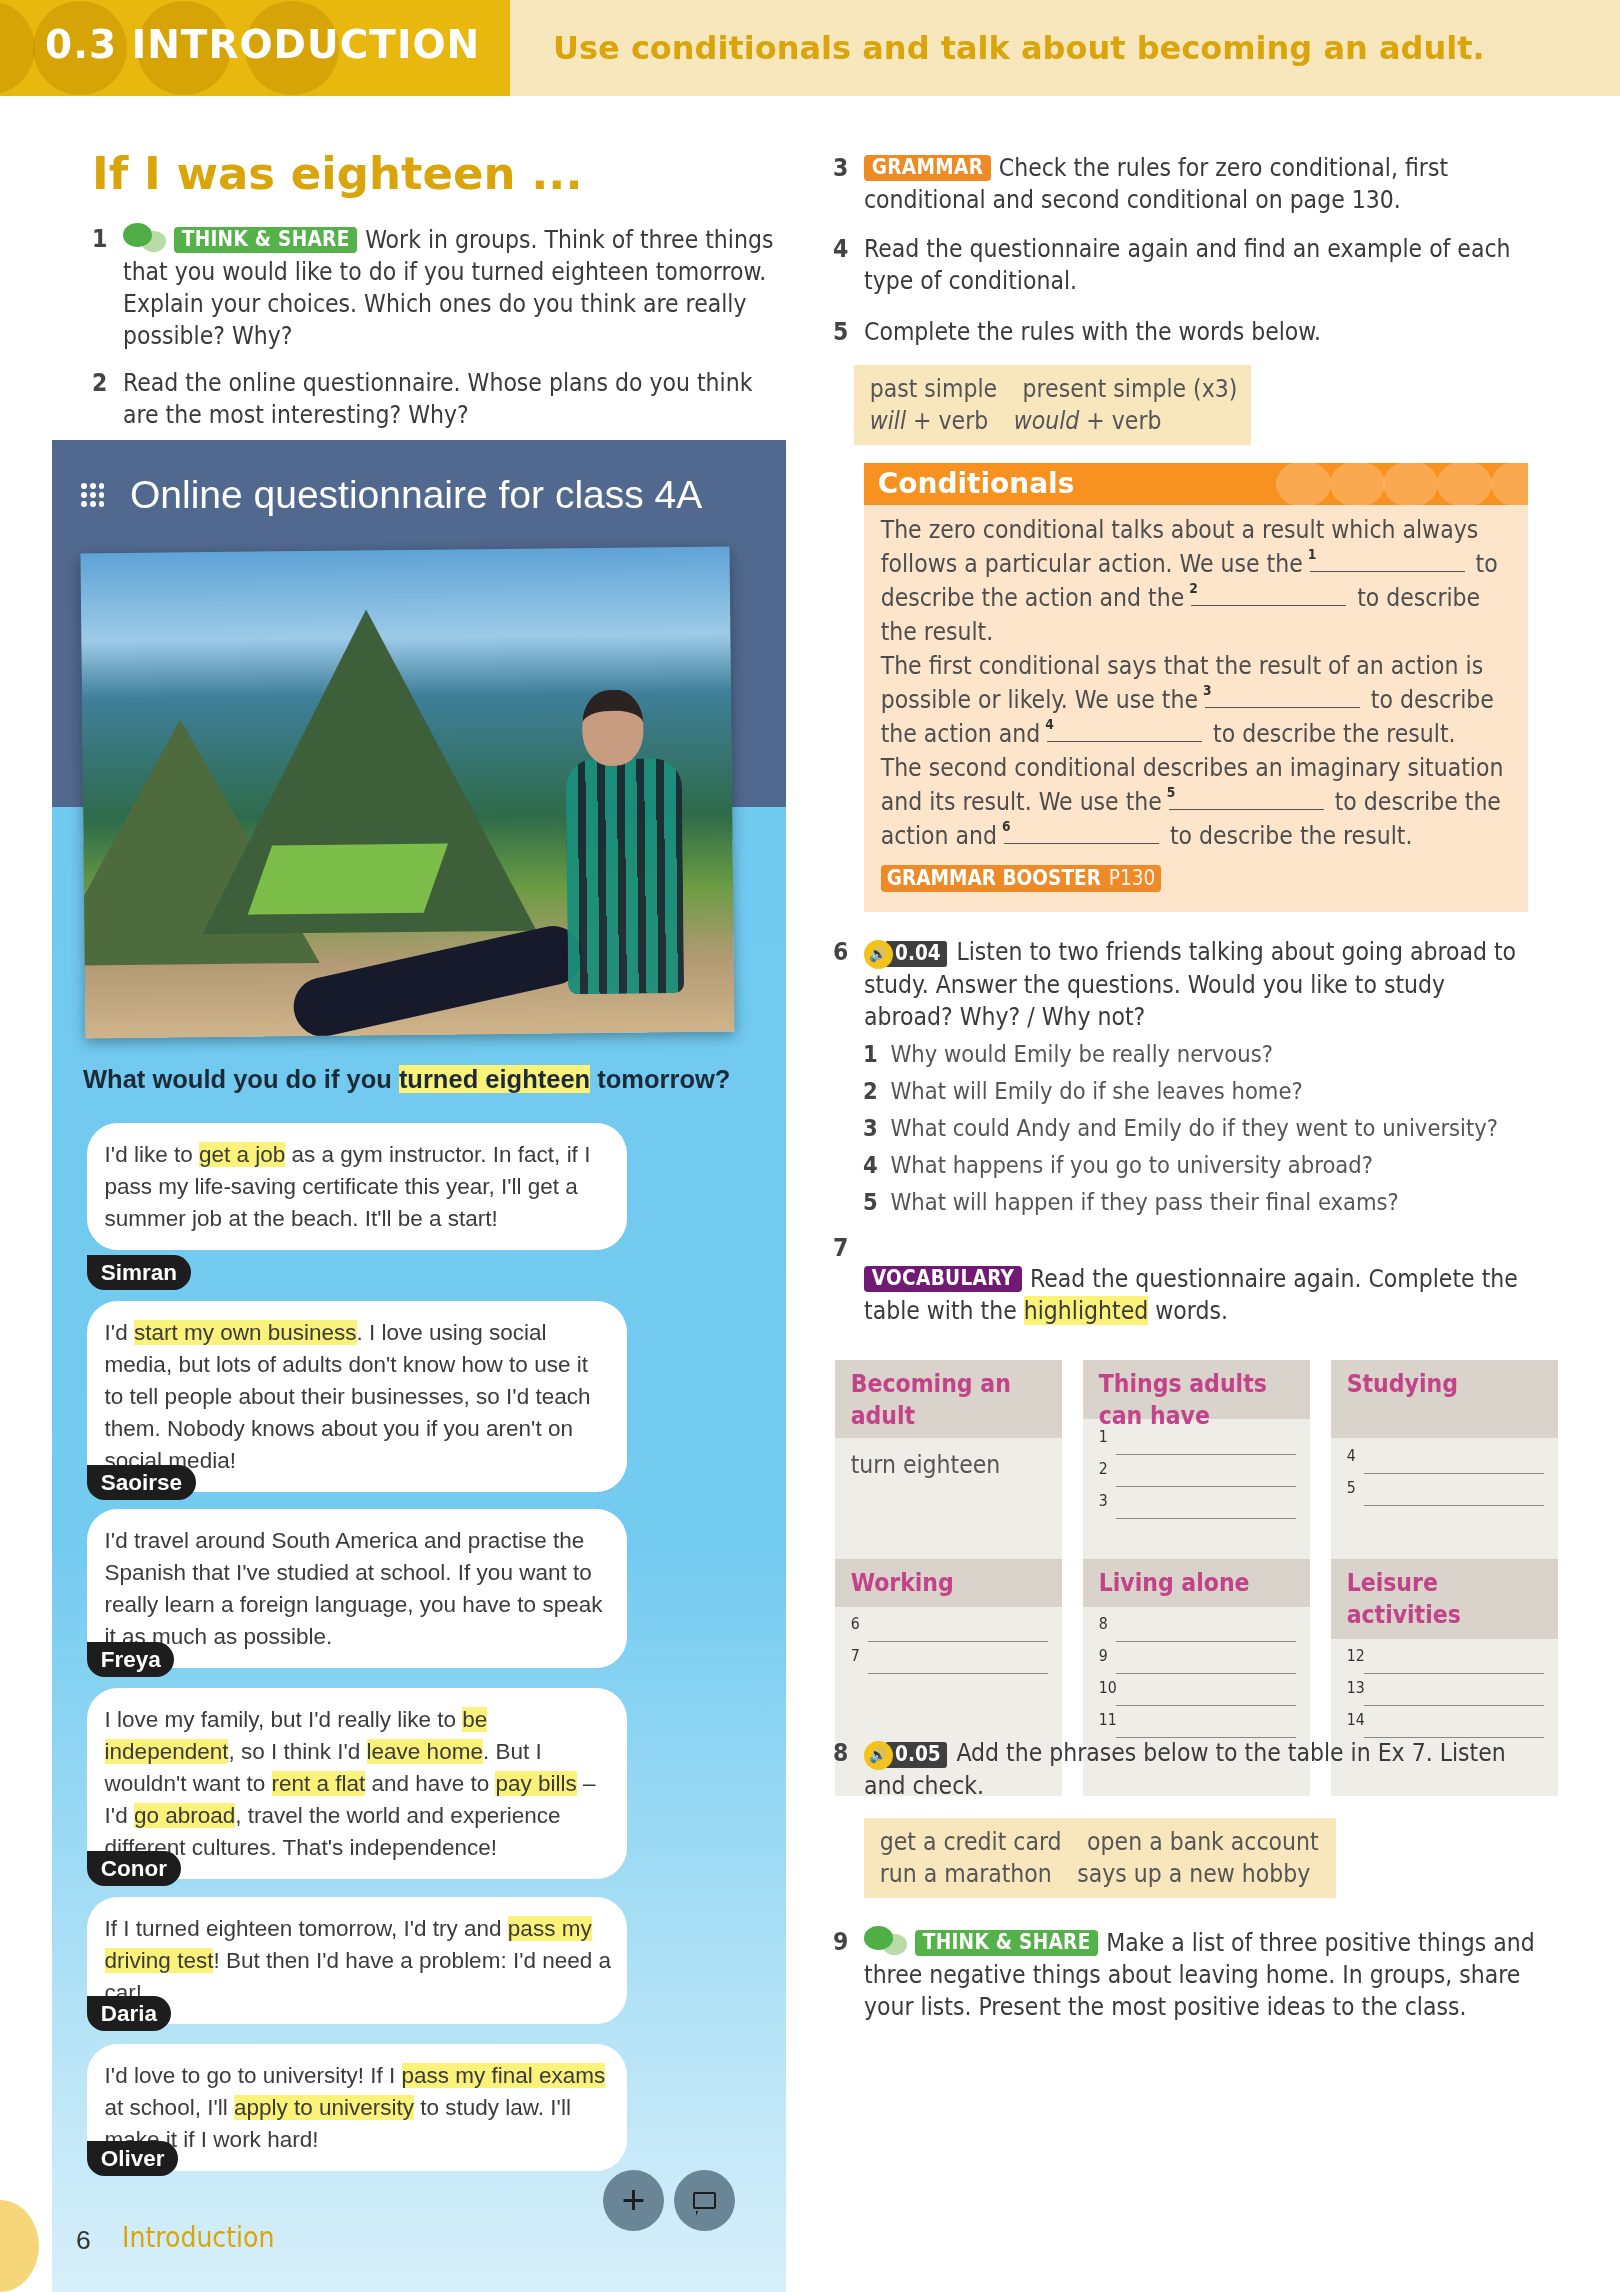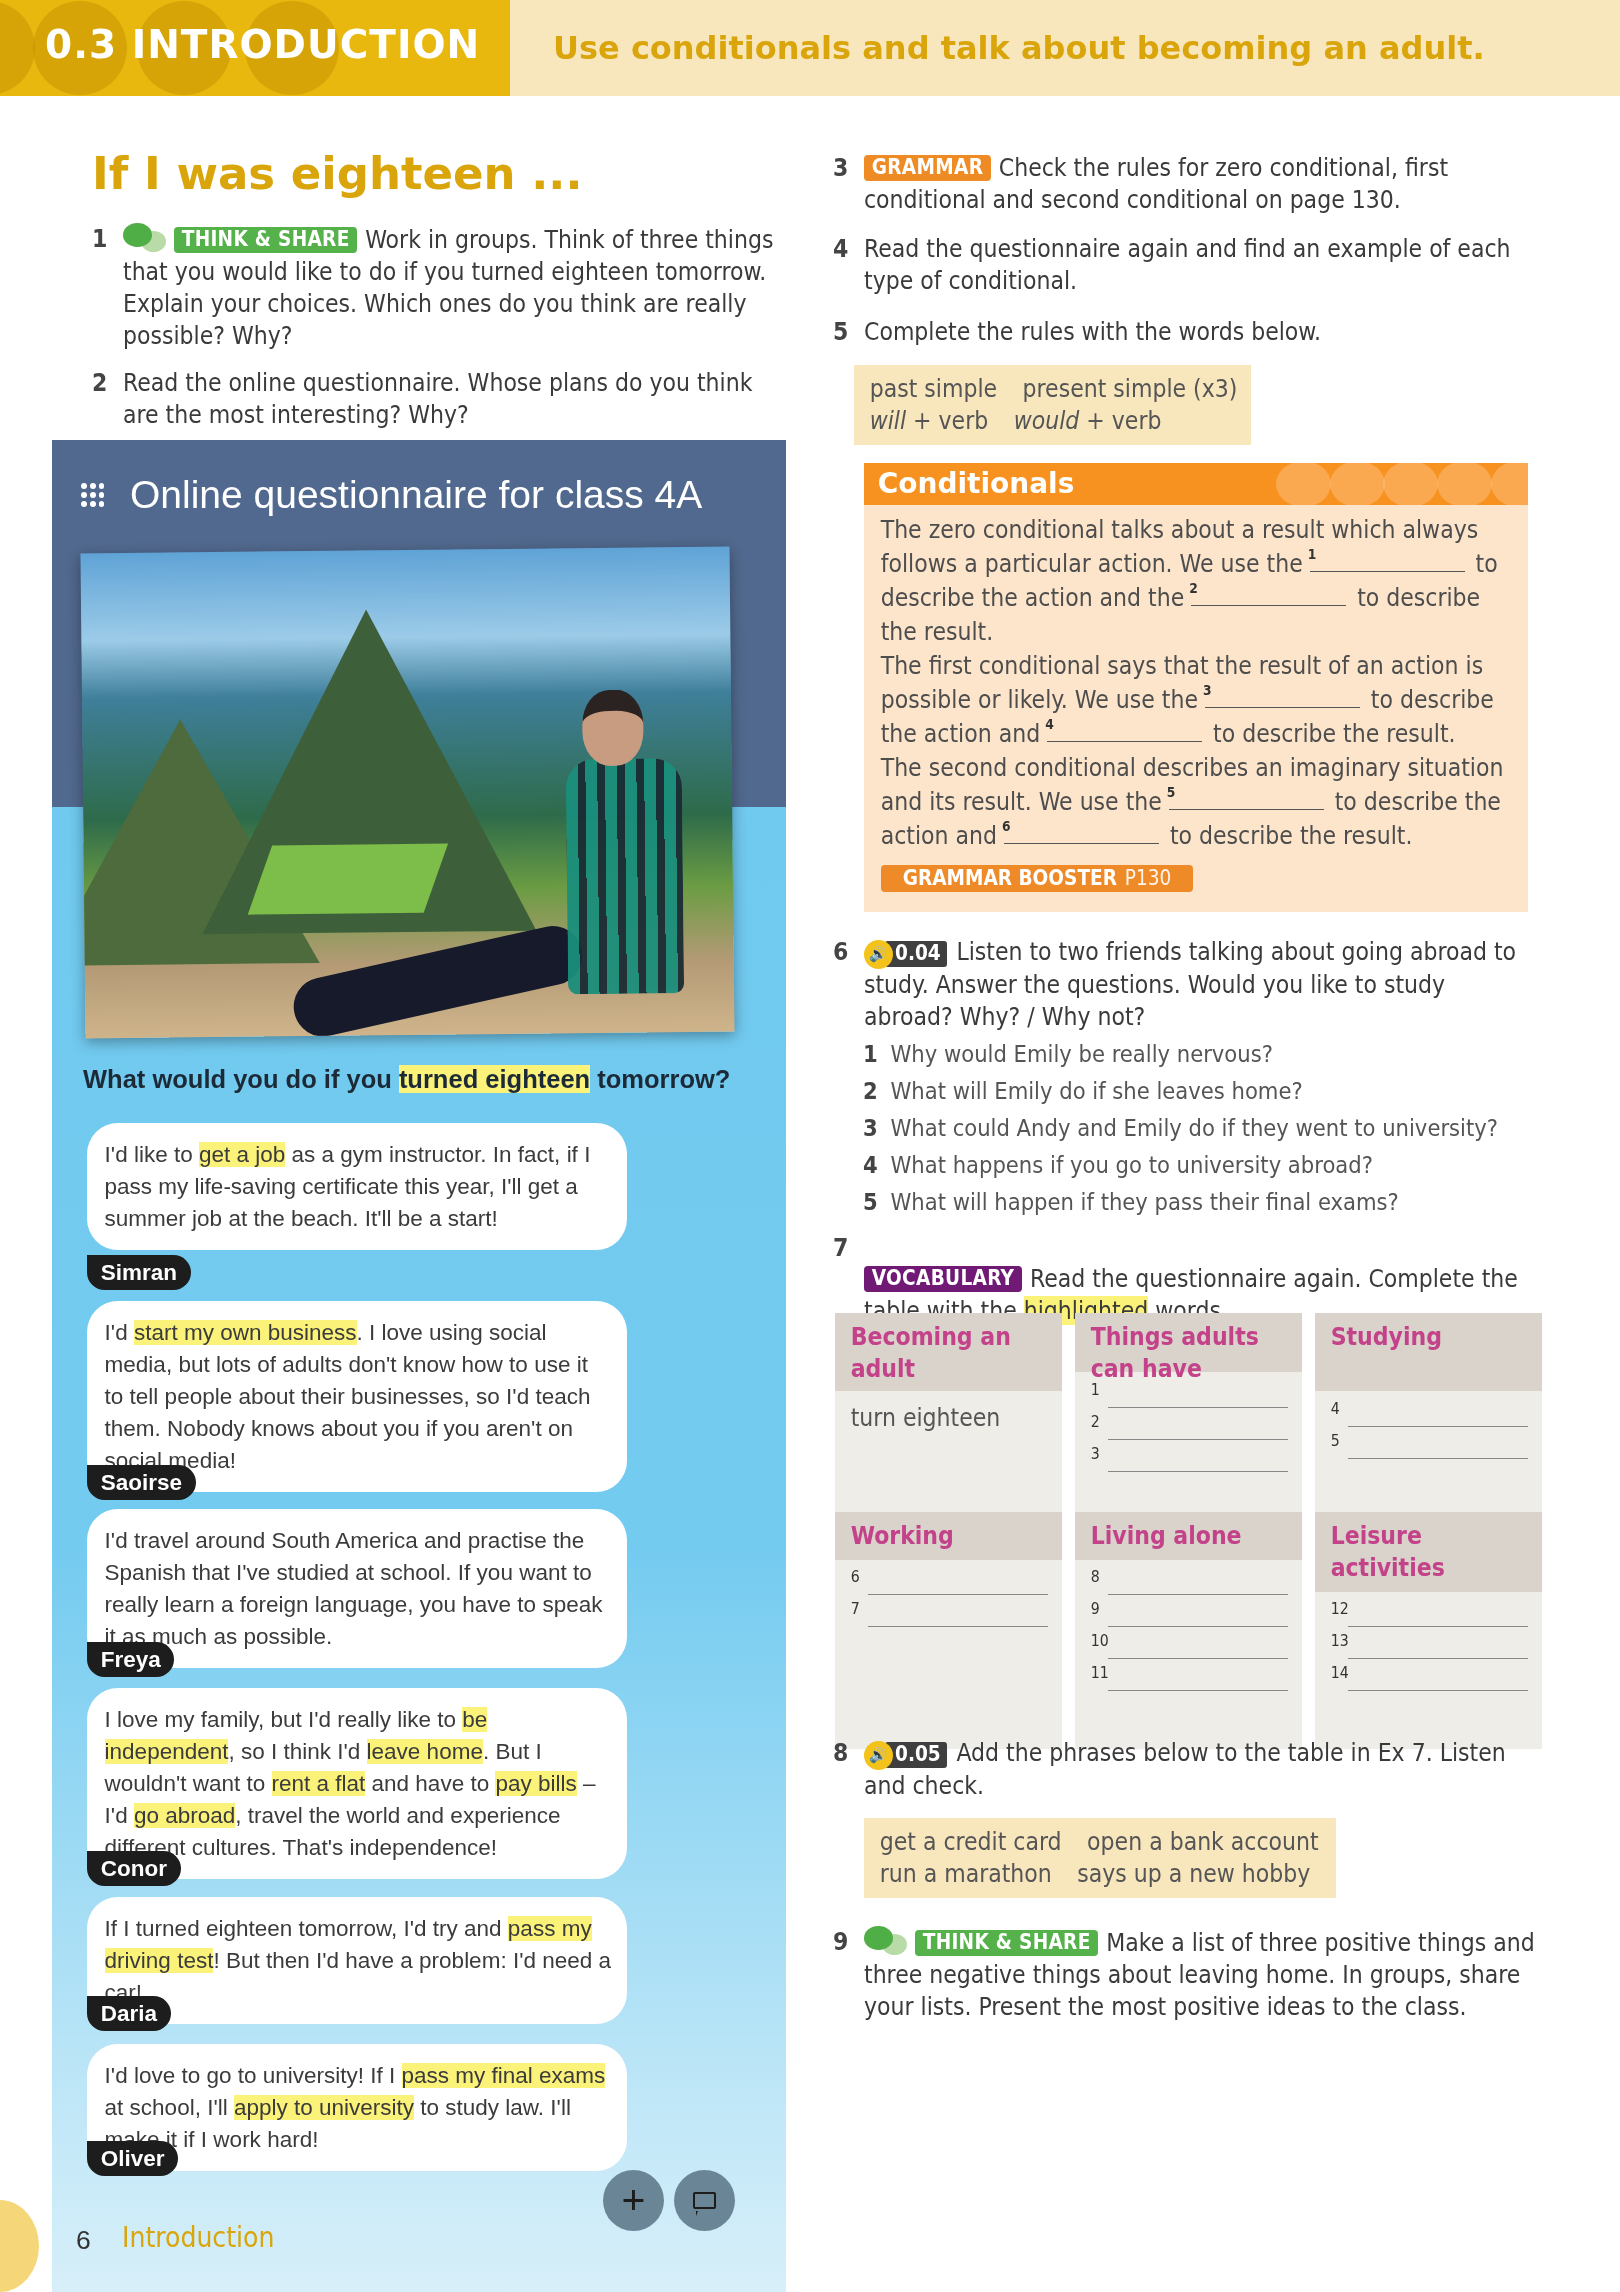"GRAMMAR BOOSTER P130" .booster { padding: 0 22px -> 0 6px }
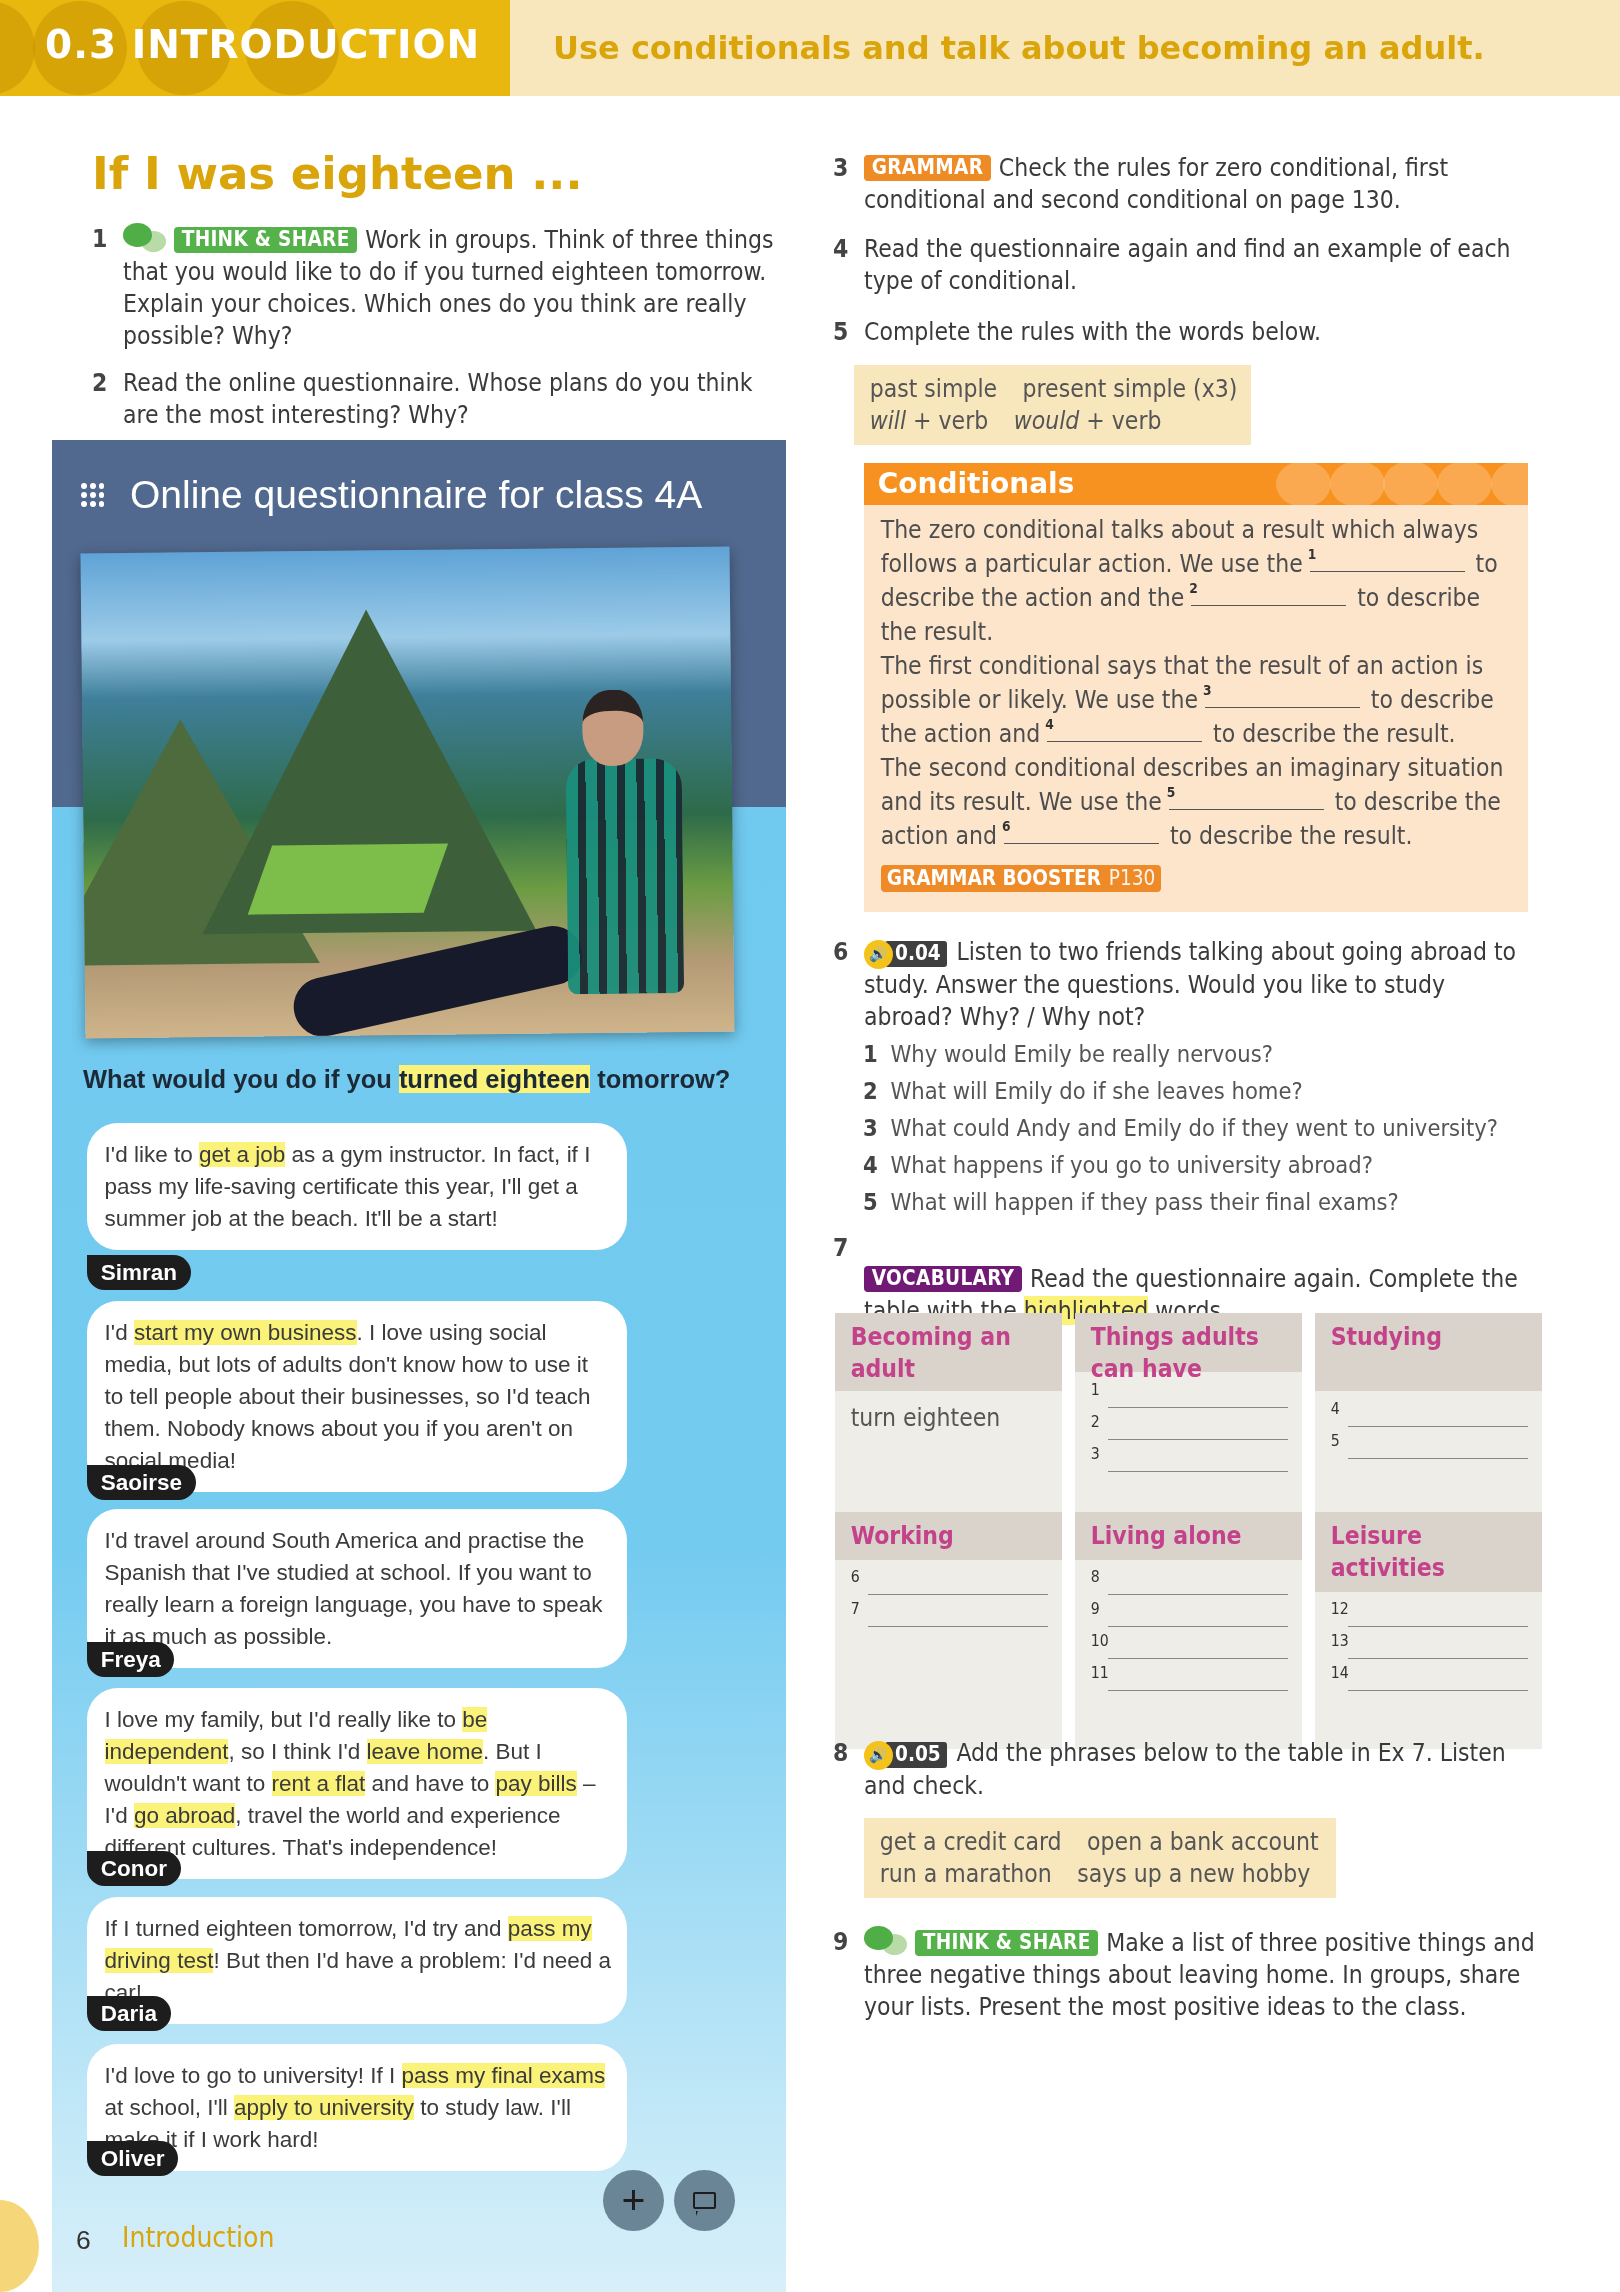"Becoming an adult" .vtable { column-gap: 13px -> 21px; top: 1313px -> 1360px }
